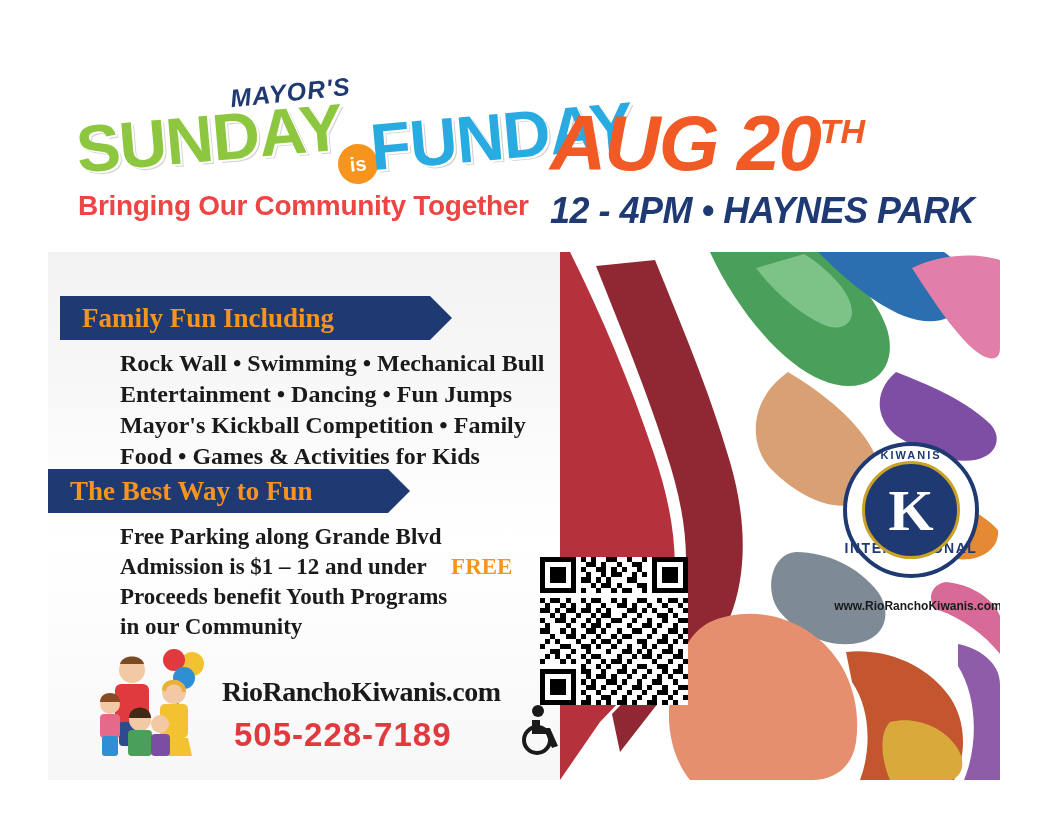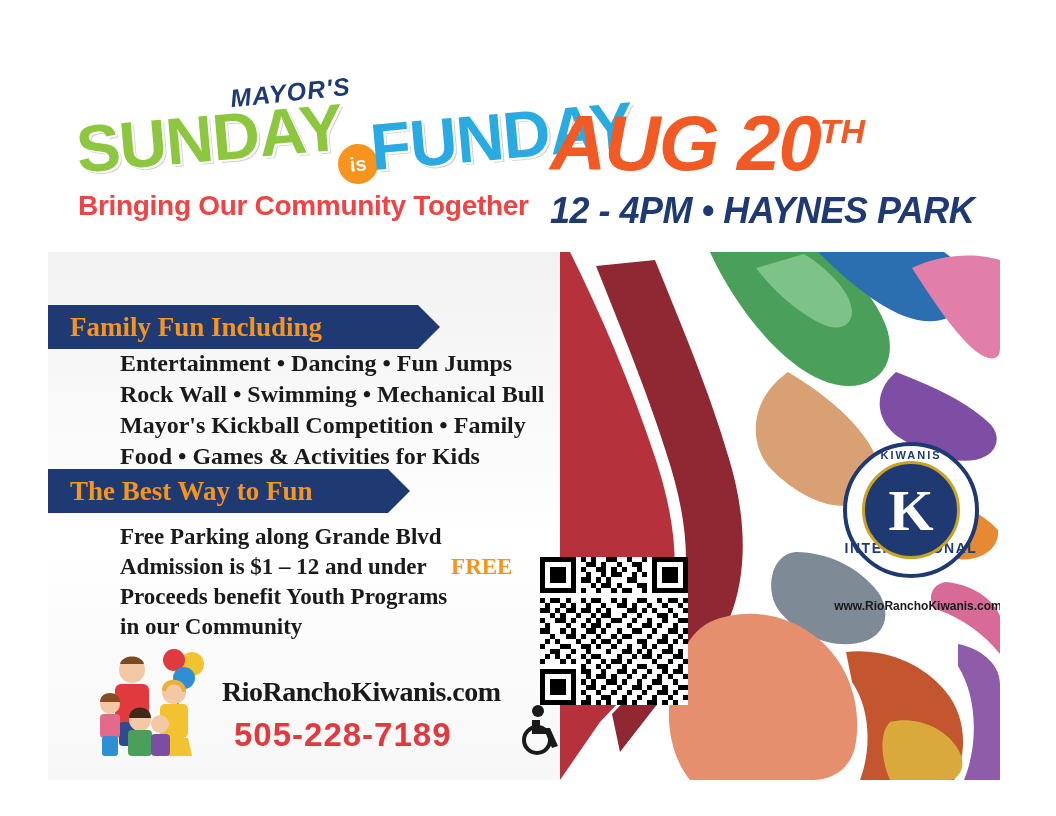"Family Fun Including" #ribbon1 { left: 0px -> 12px; margin-top: 9px -> none }
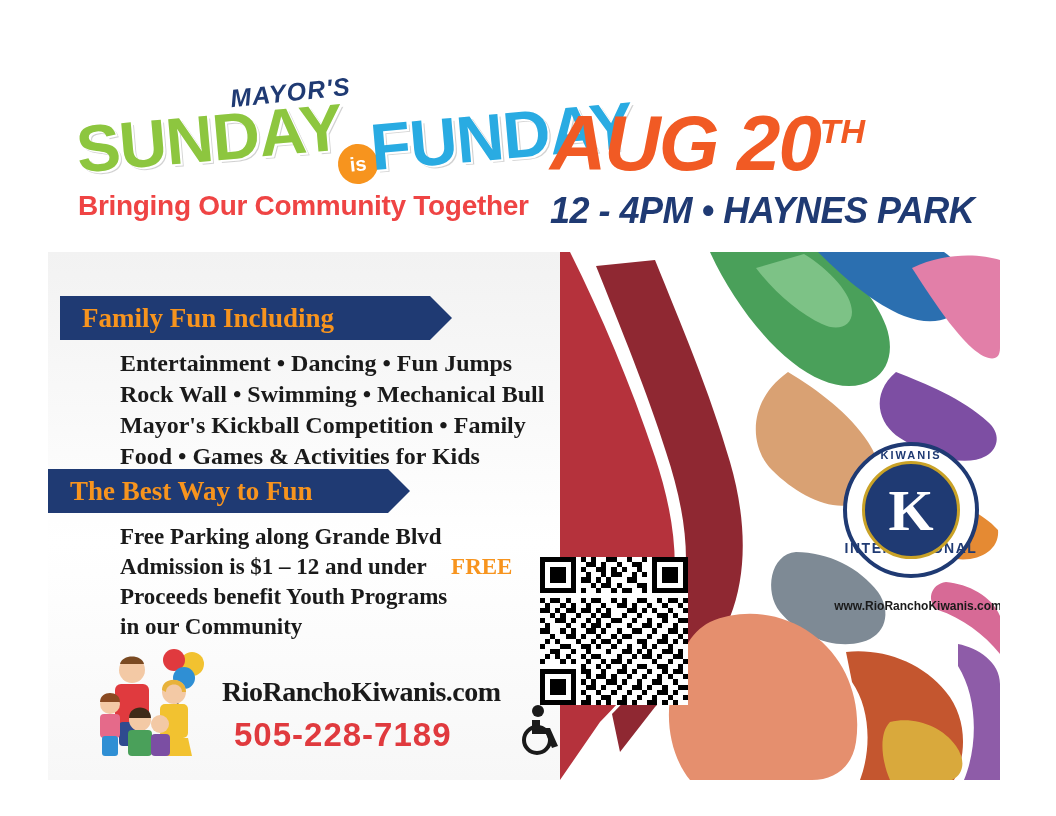"Entertainment • Dancing • Fun" div.list-line { order: before "Rock Wall • Swimming •" -> after "Rock Wall • Swimming •" }
